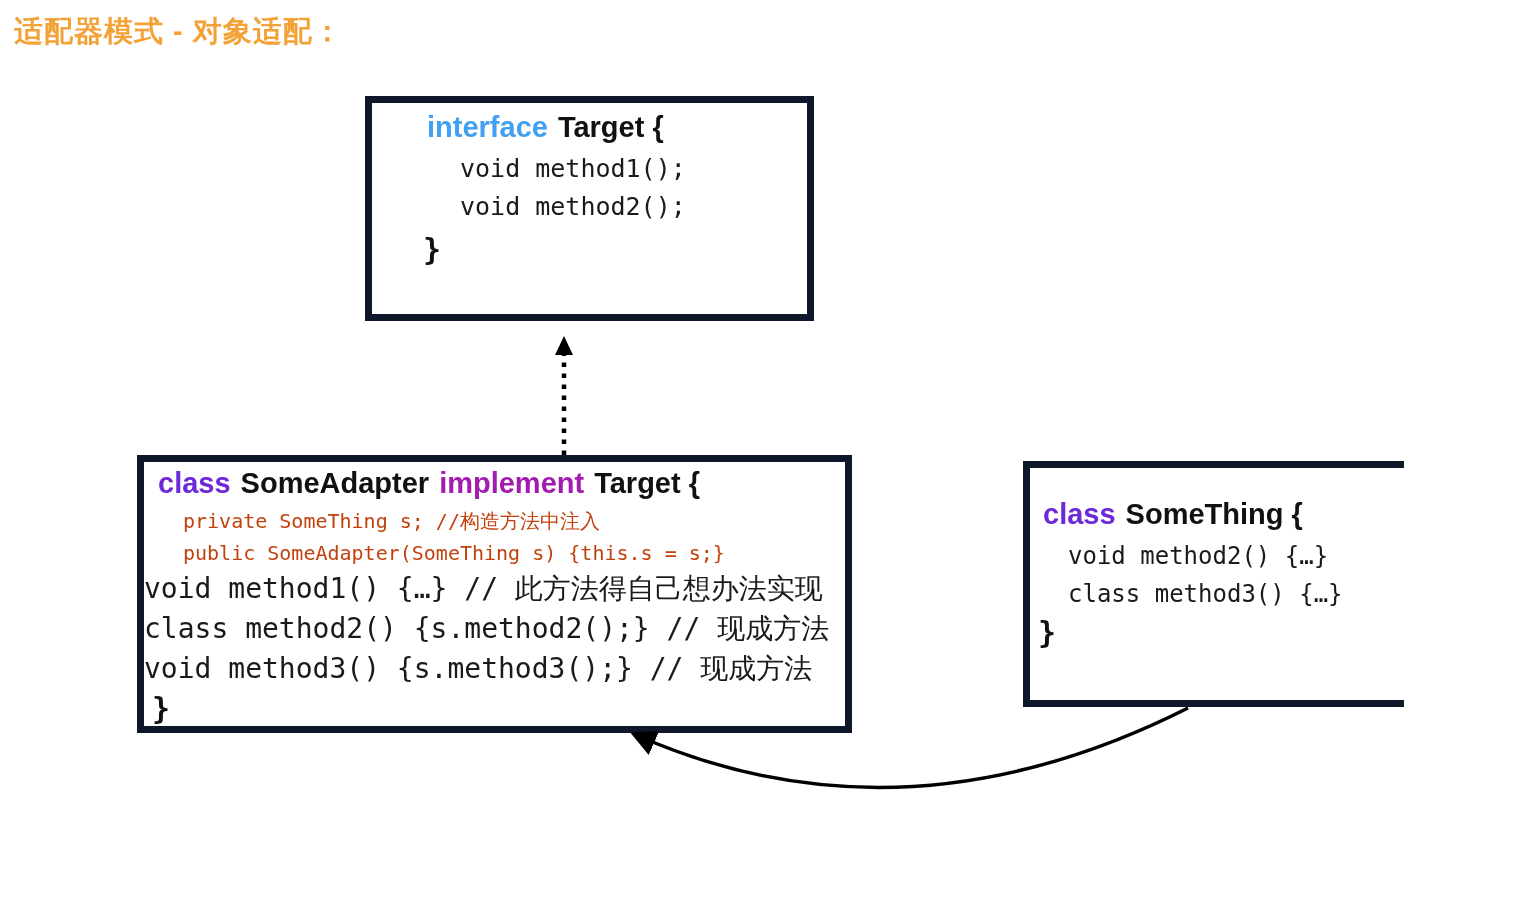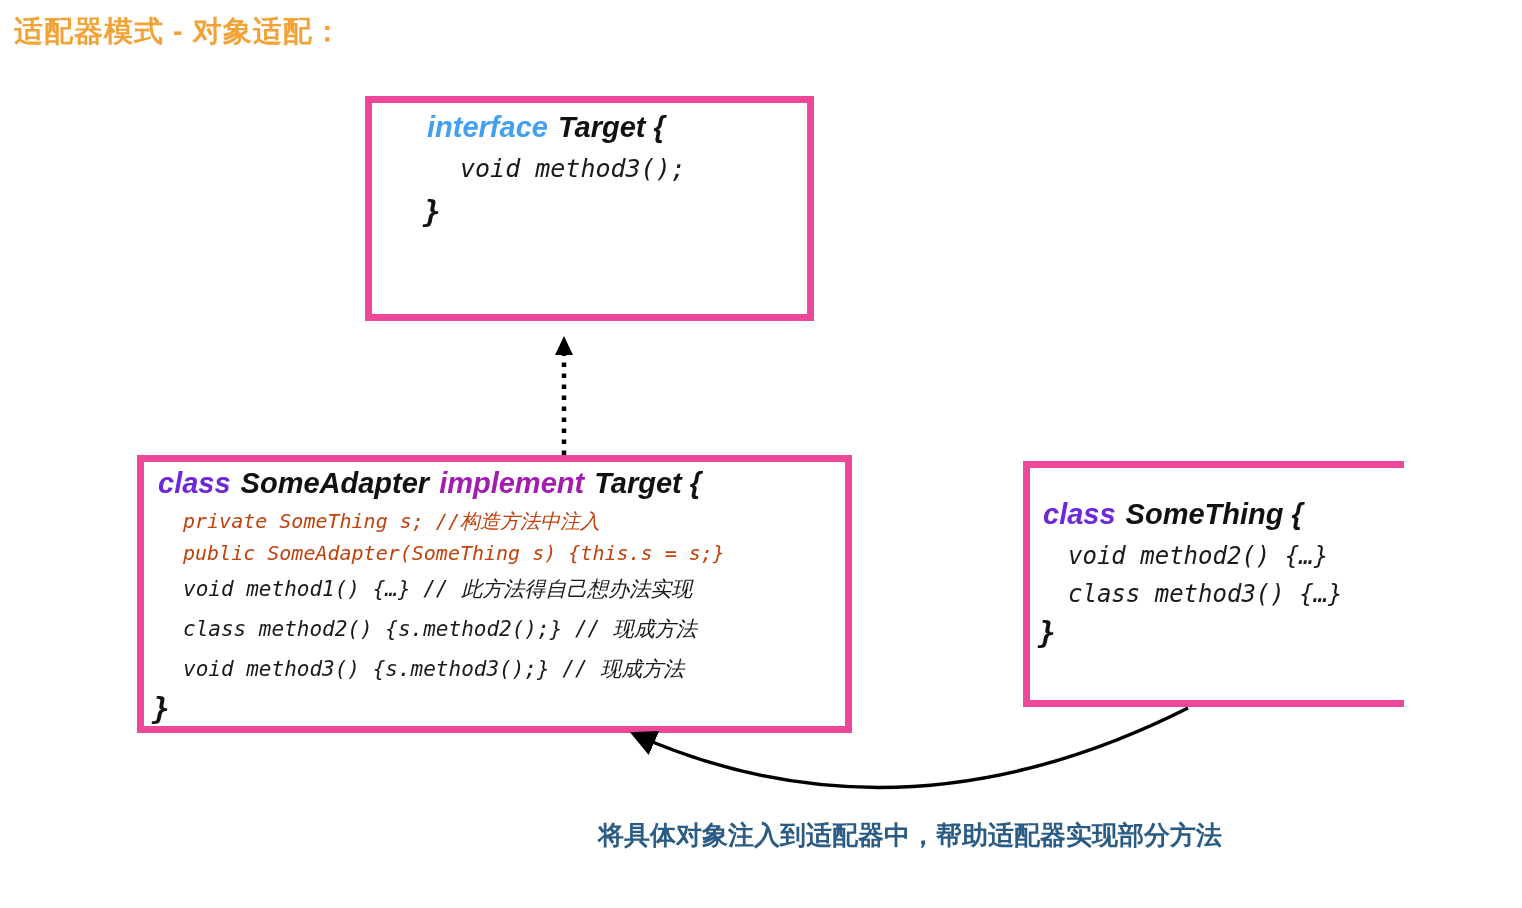"interface Target {" .code-box { border: 7px solid #ec4899 -> 7px solid #0f172a; font-style: italic -> none }
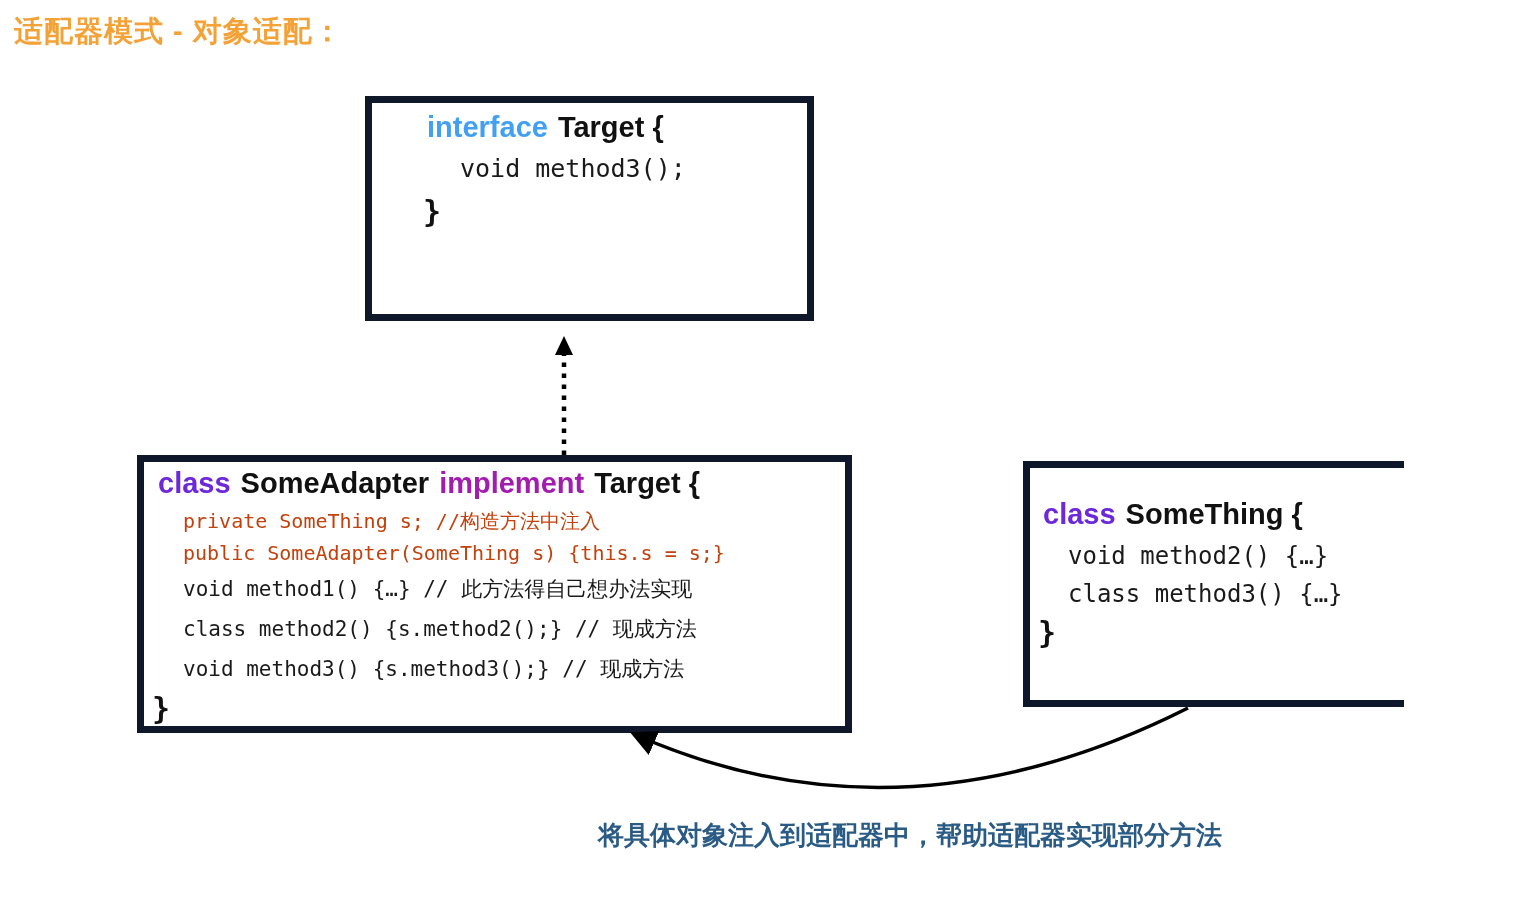"void method1();" div.mono { html: none -> <div>void method1();</div> }
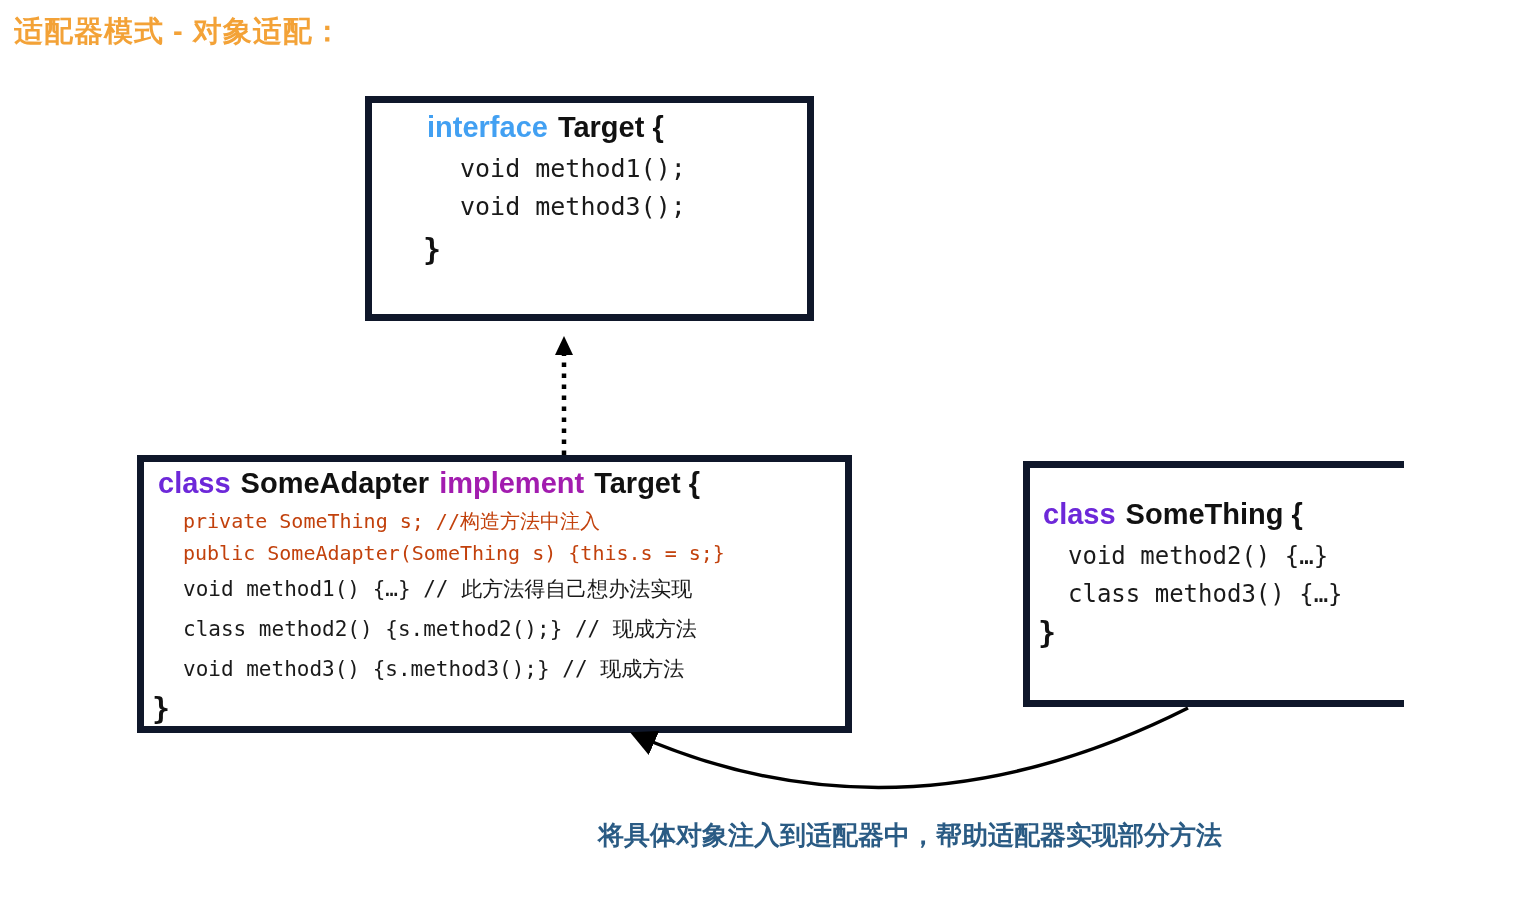"void method2();" div.mono { html: none -> <div>void method2();</div> }
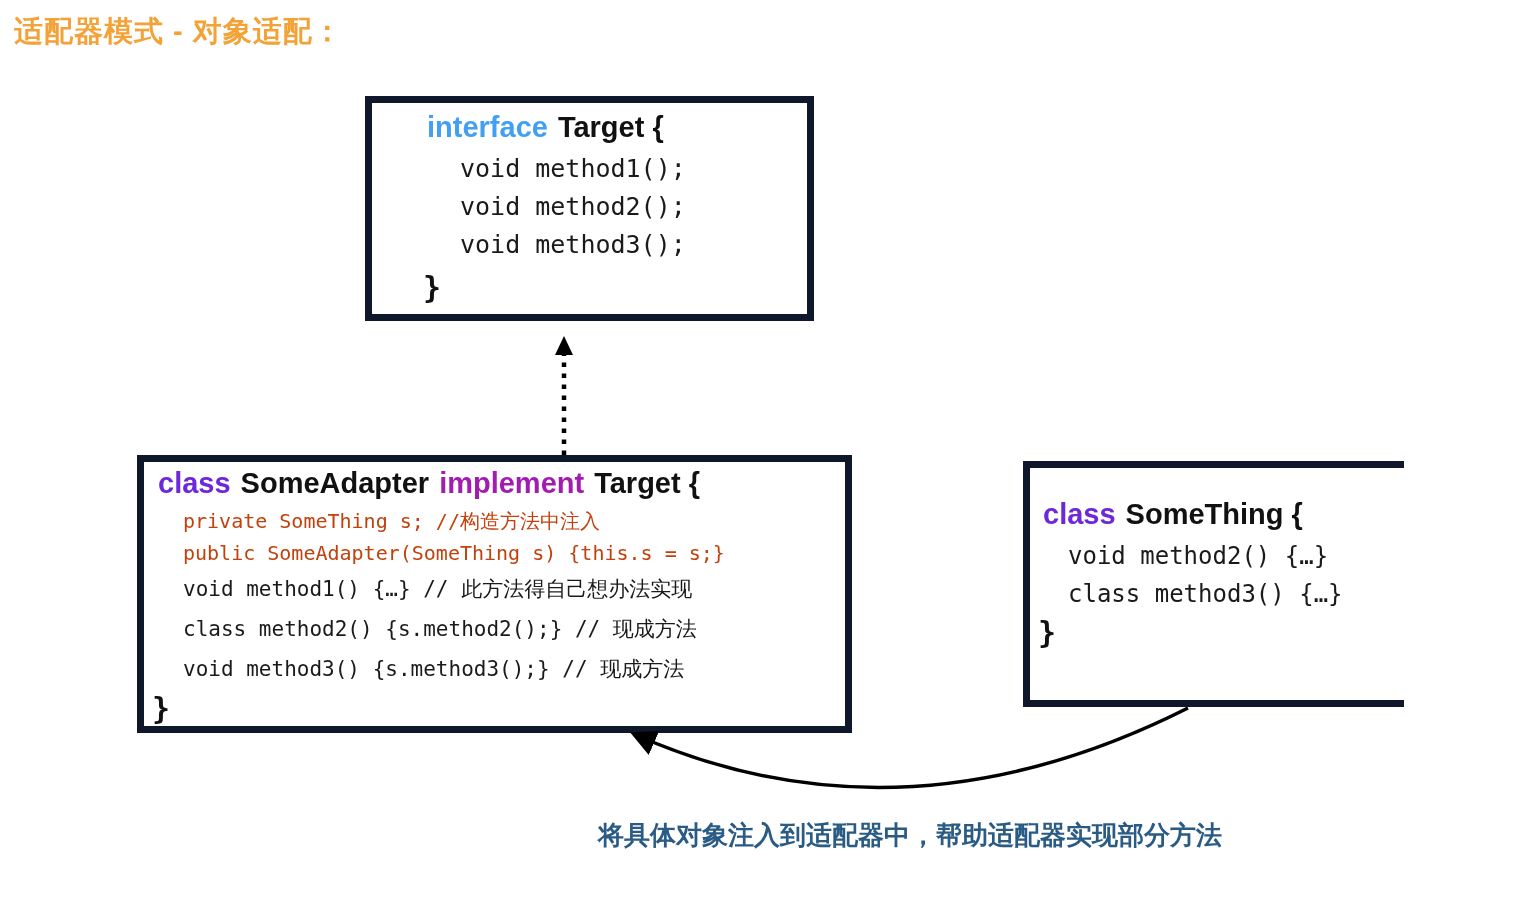"void method3();" div.mono { html: <div>void method3();</div> -> none }
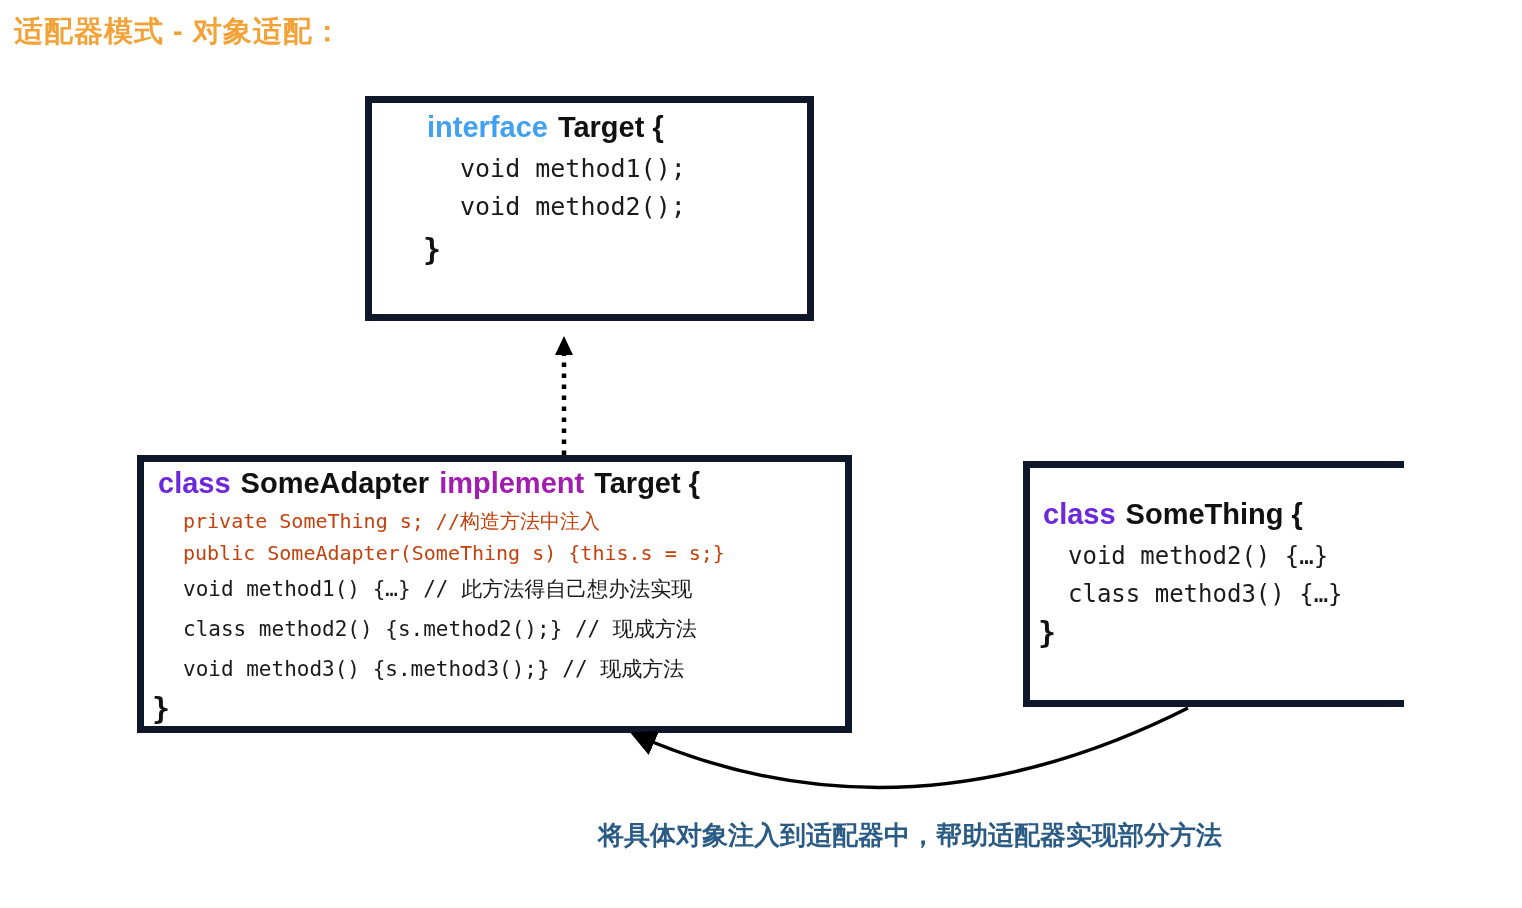"void method1() {…} // 此方法得自己想办法实现" .box-adapter .mline { font-size: 21px -> 28px; margin-left: 39px -> none }
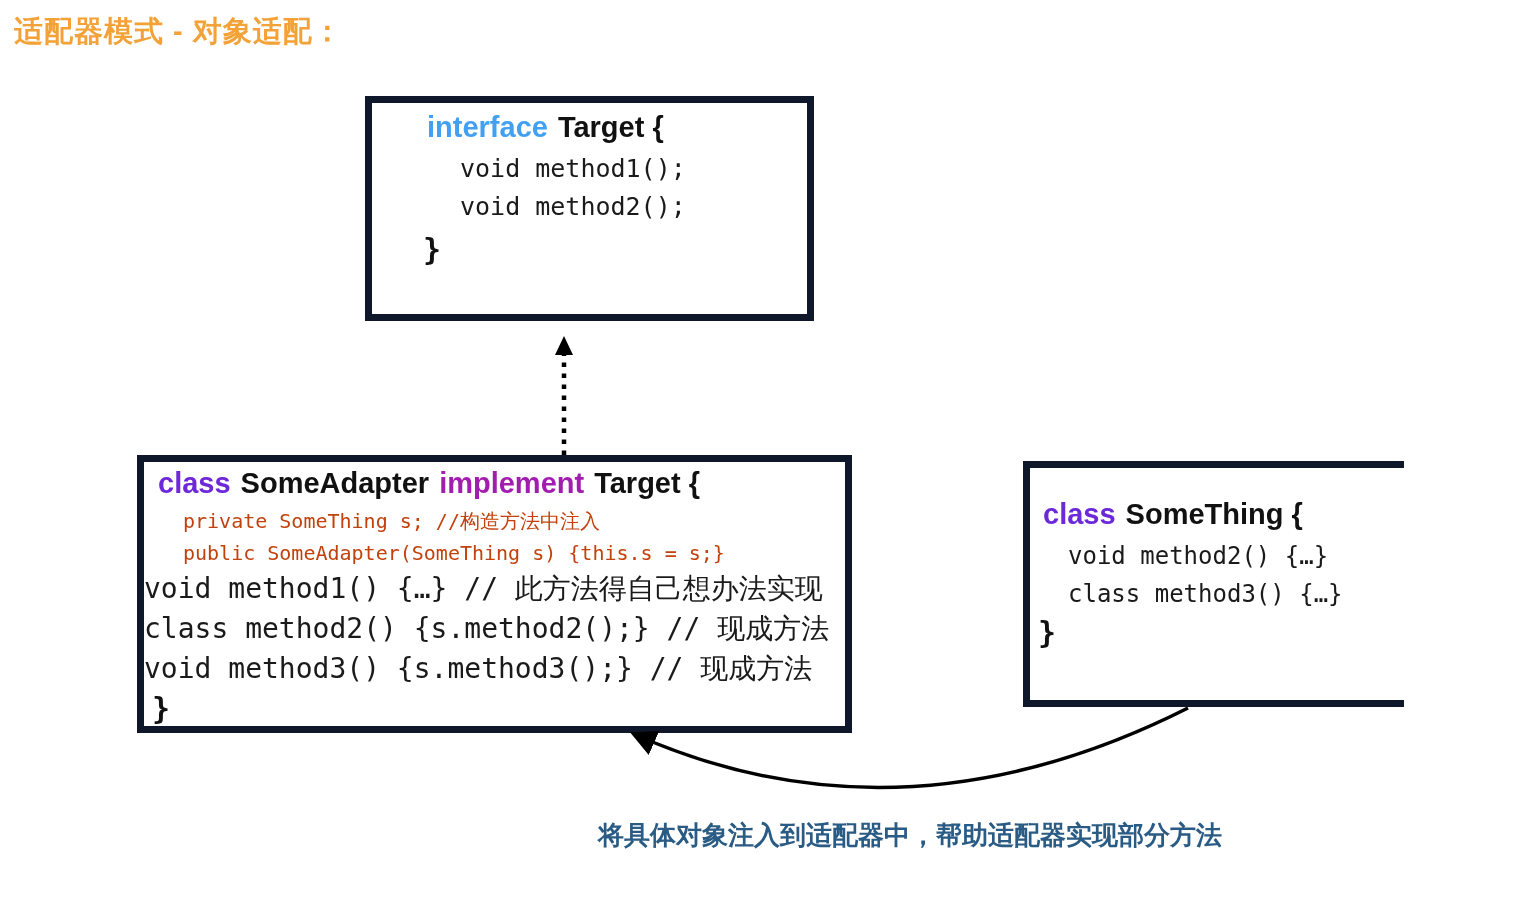"将具体对象注入到适配器中，帮助适配器实现部分方法" div.caption { html: <div>将具体对象注入到适配器中，帮助适配器实现部分方法</div> -> none }
